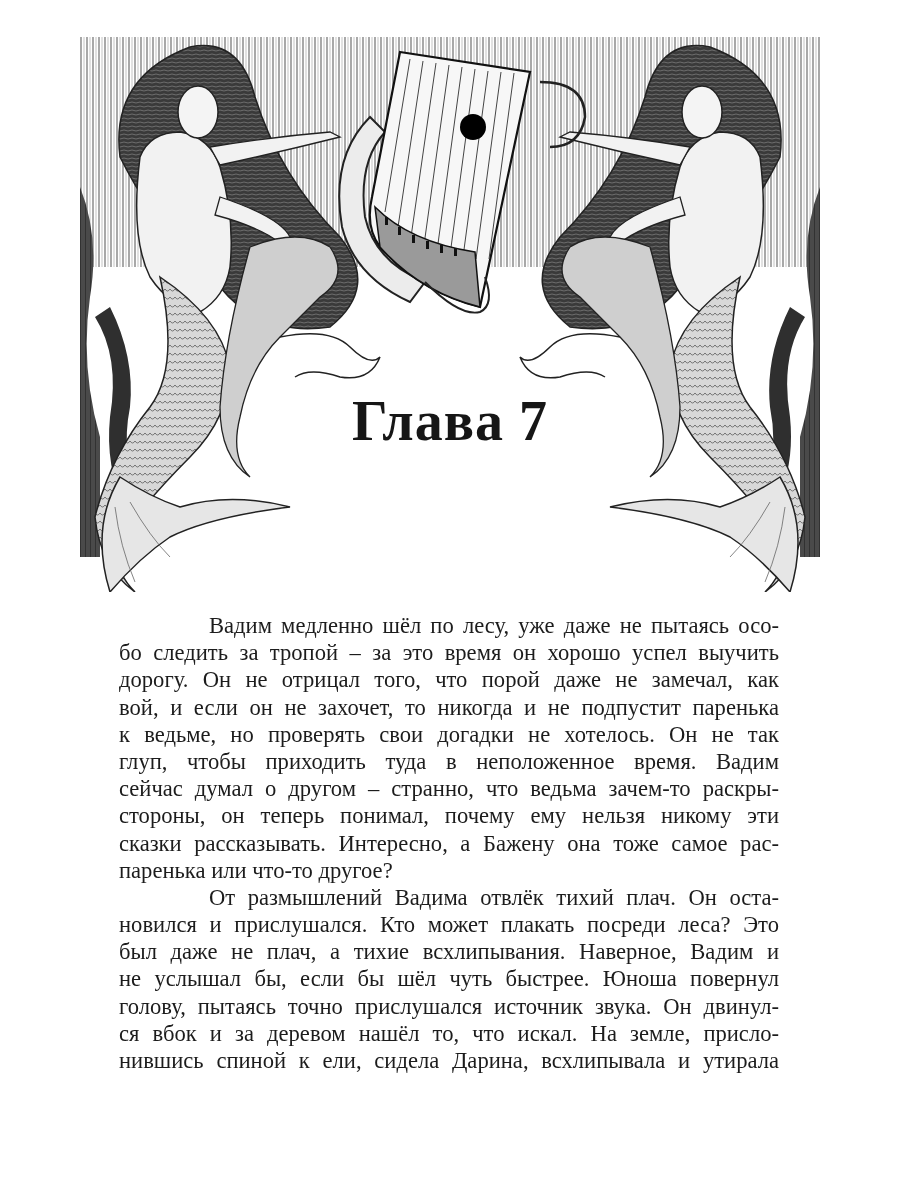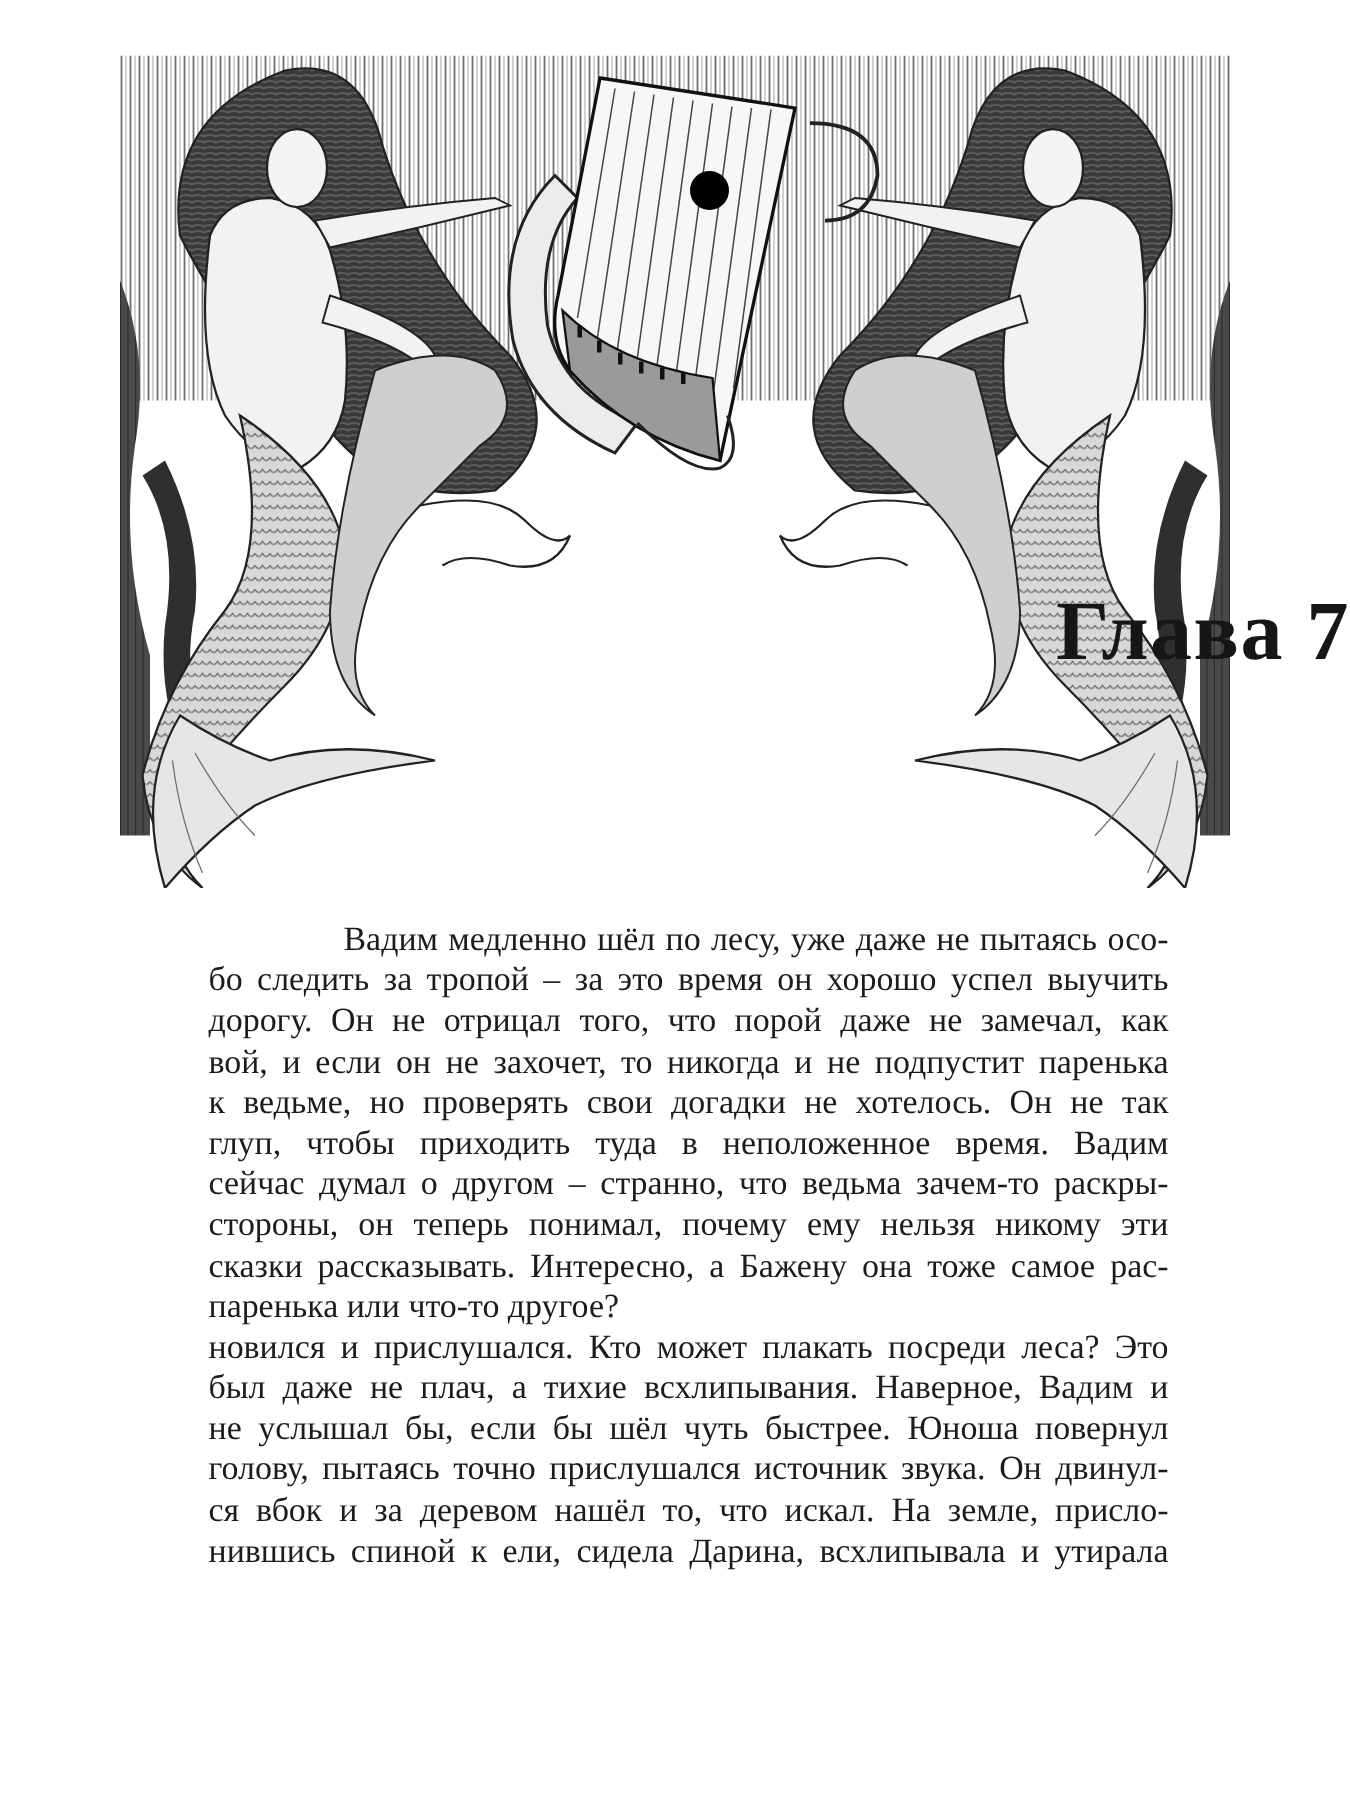"Глава 7" .chapter-title { text-align: right -> center }
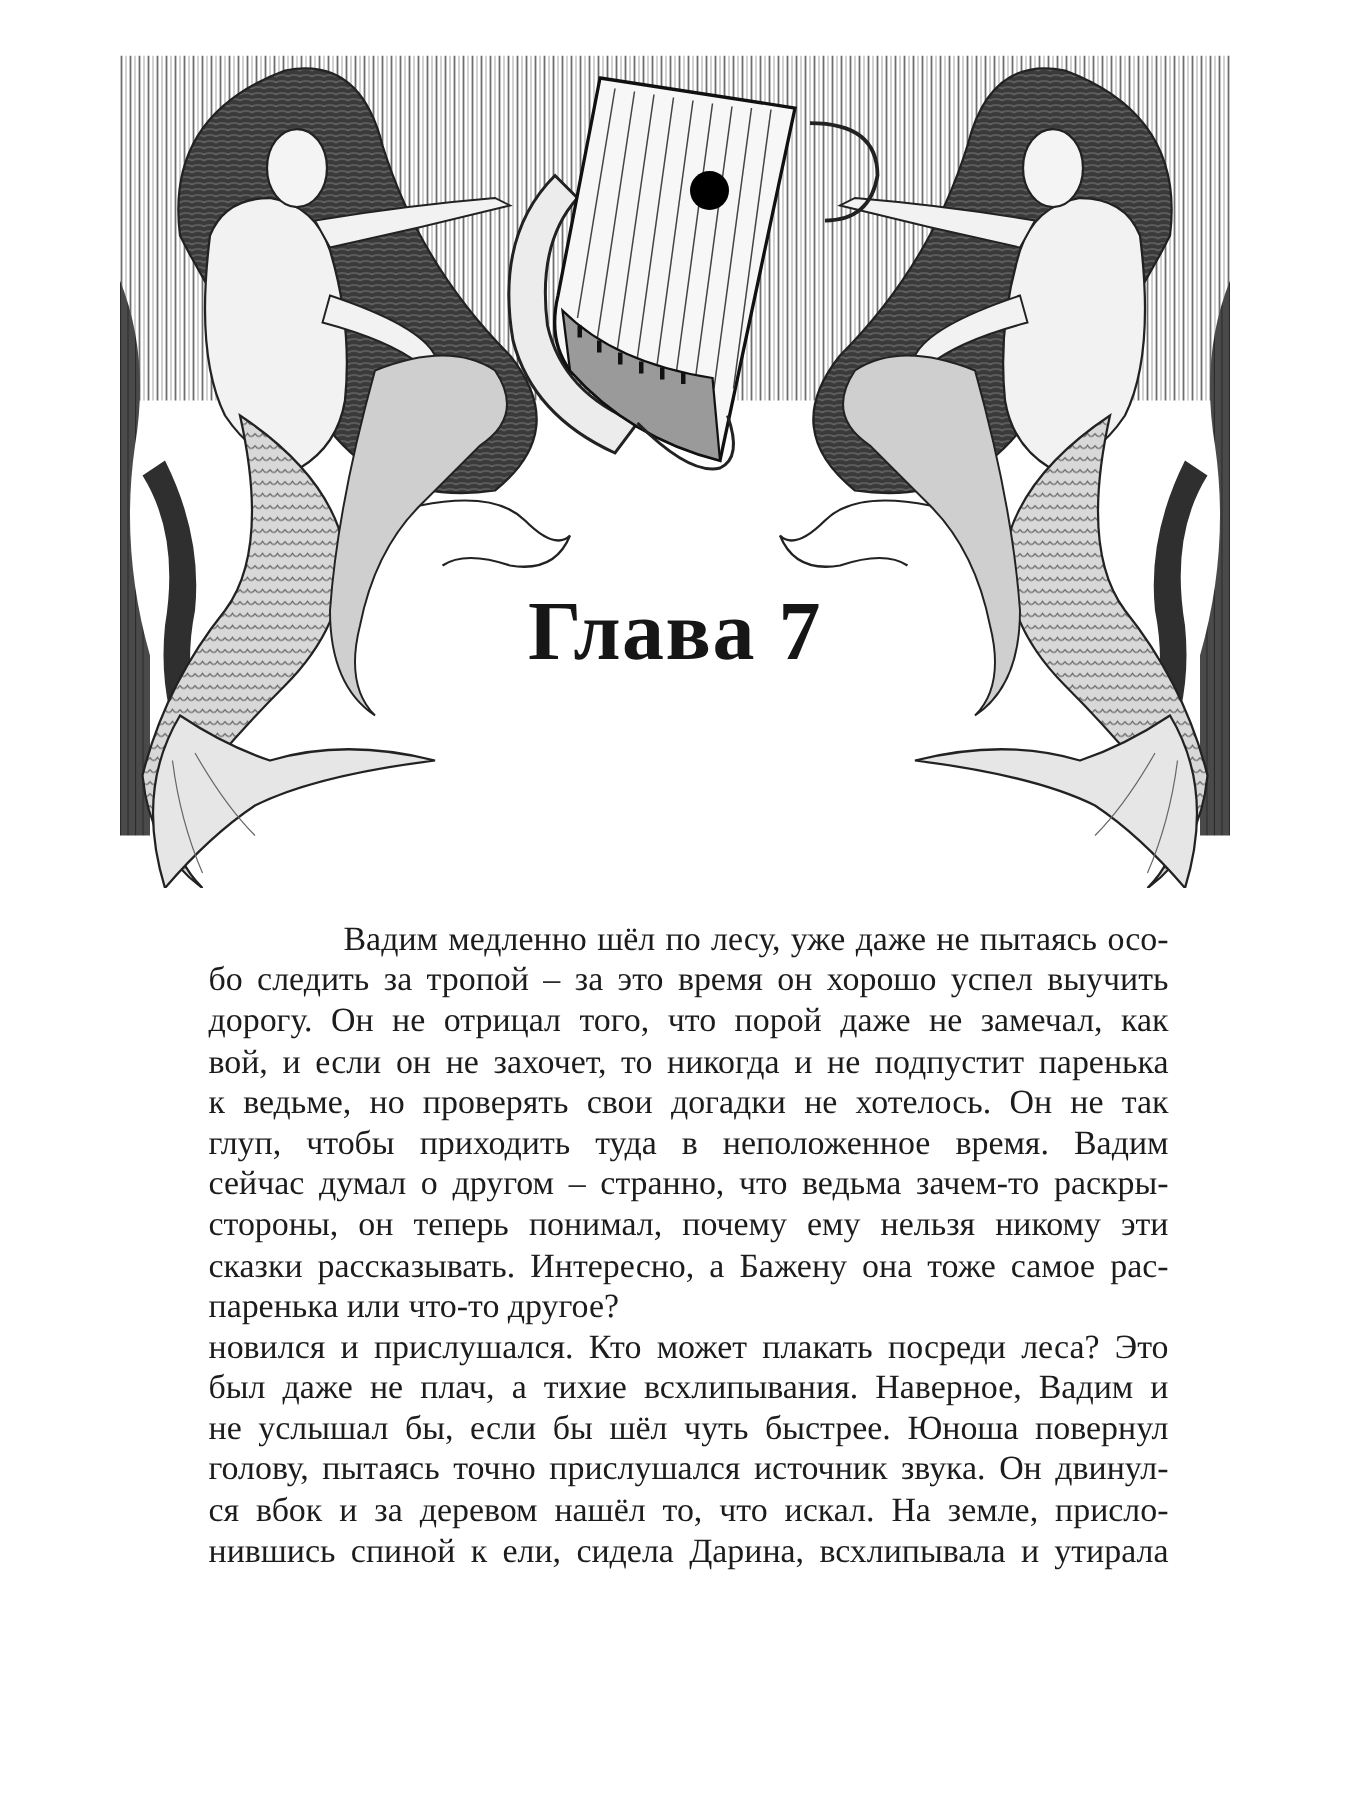"Вадим медленно шёл по лесу," .line { margin-left: 20px -> none }
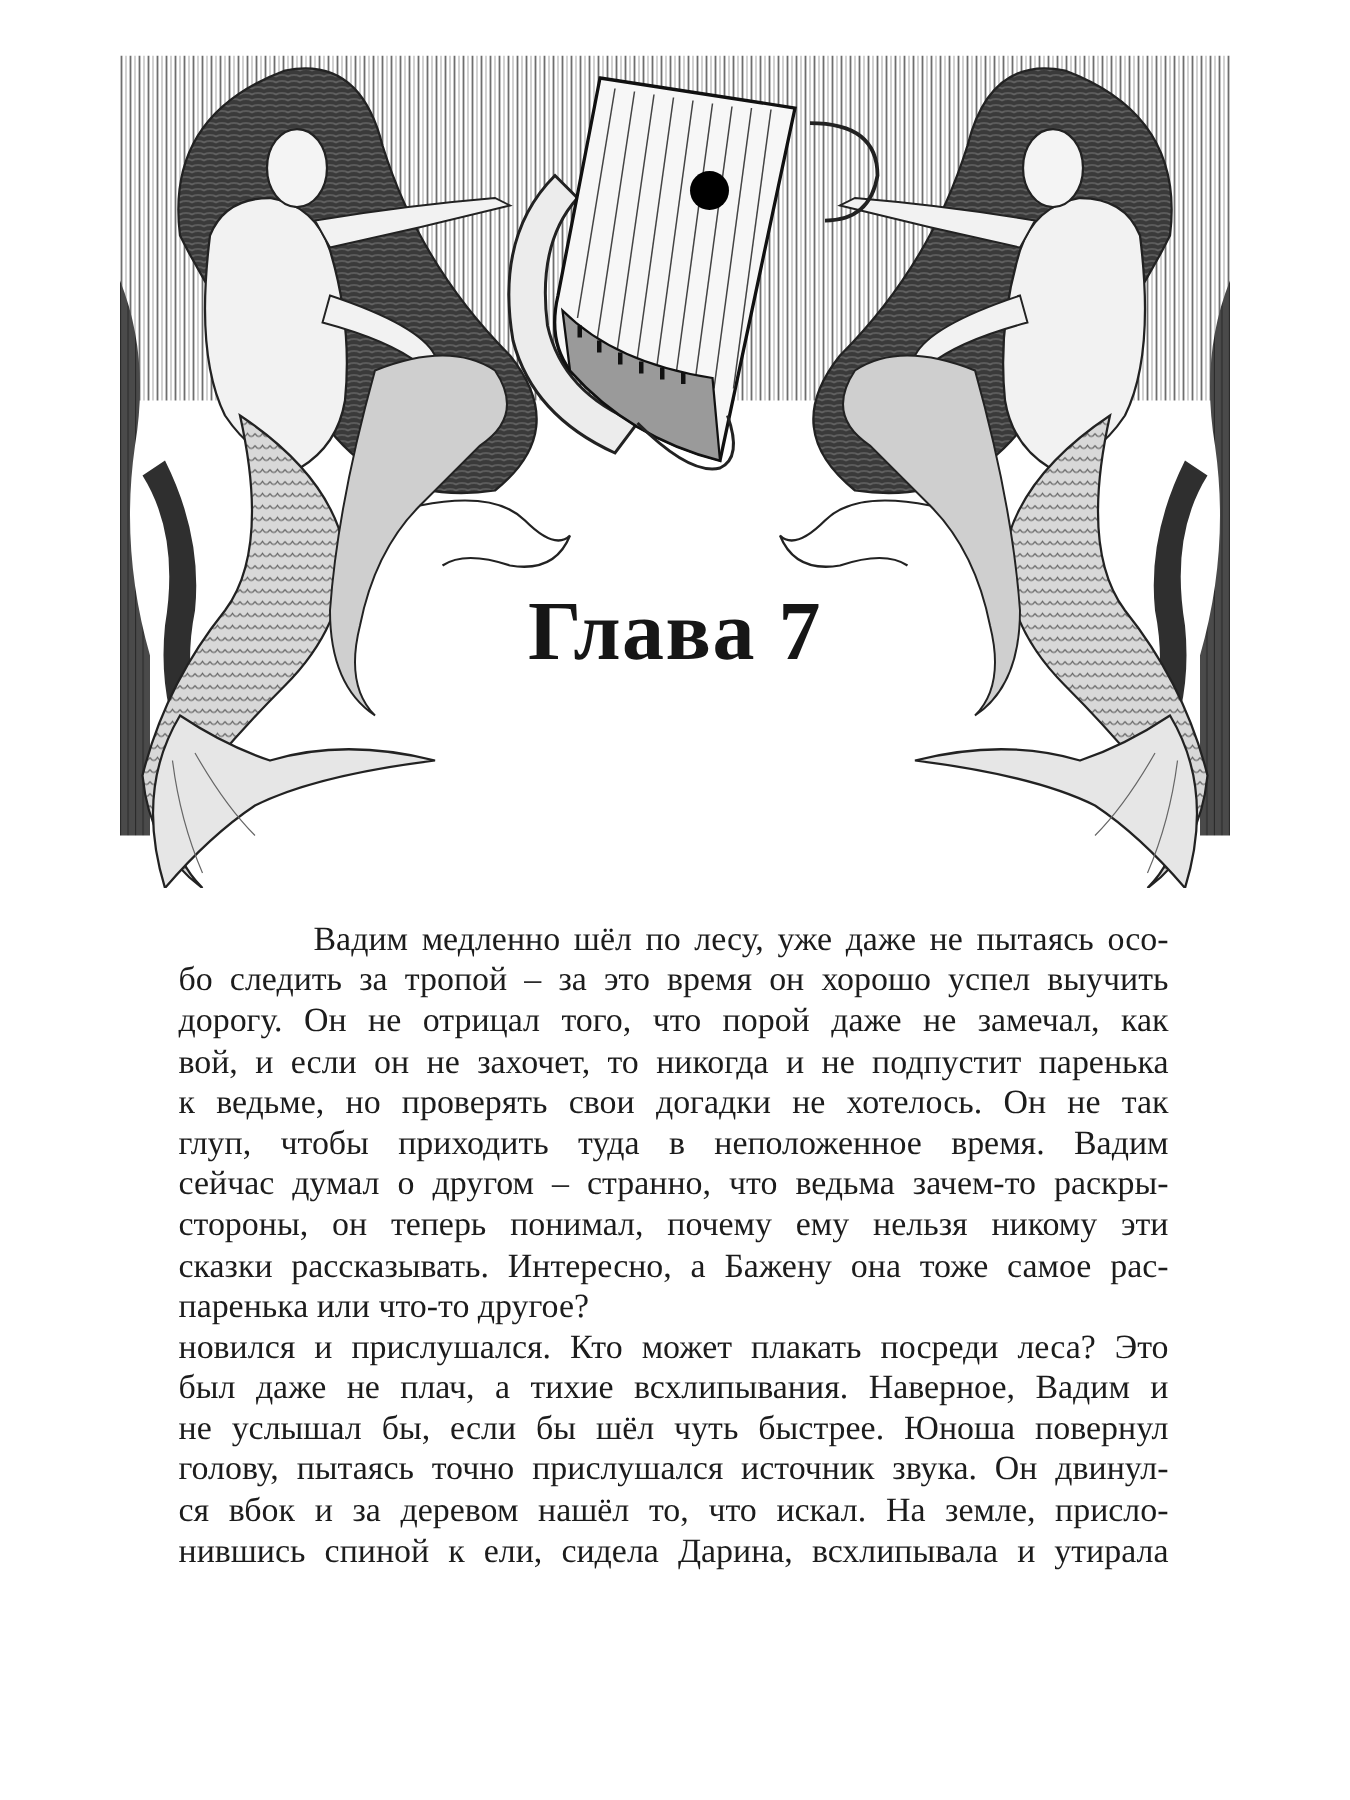"От размышлений Вадима отвлёк тихий" span.line { html: none -> <span>От размышлений Вадима отвлёк тихий плач. Он оста-</span> }
